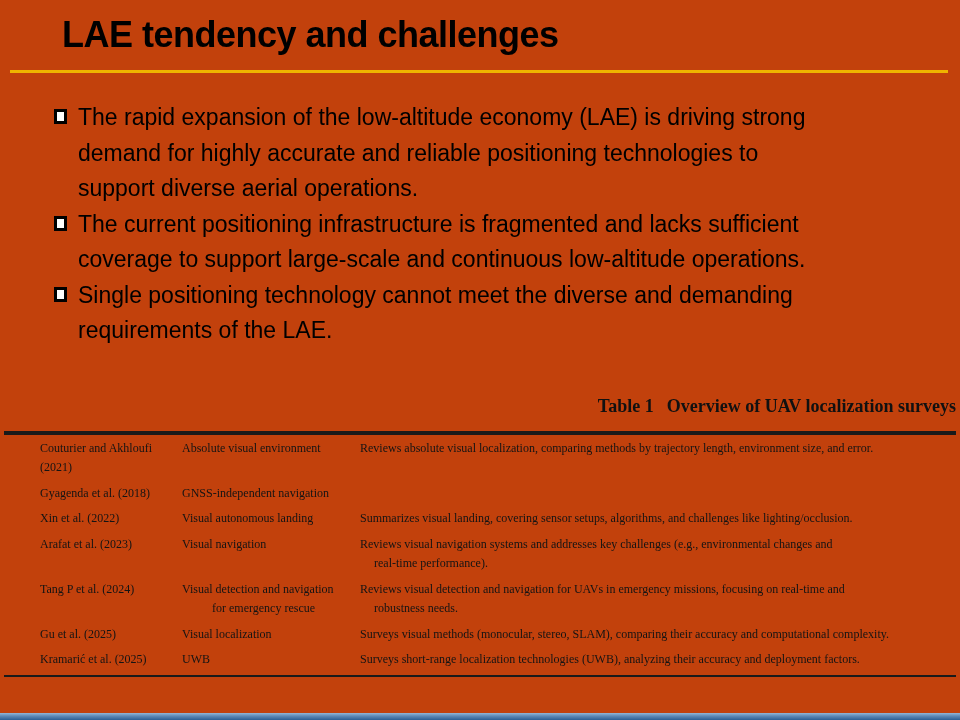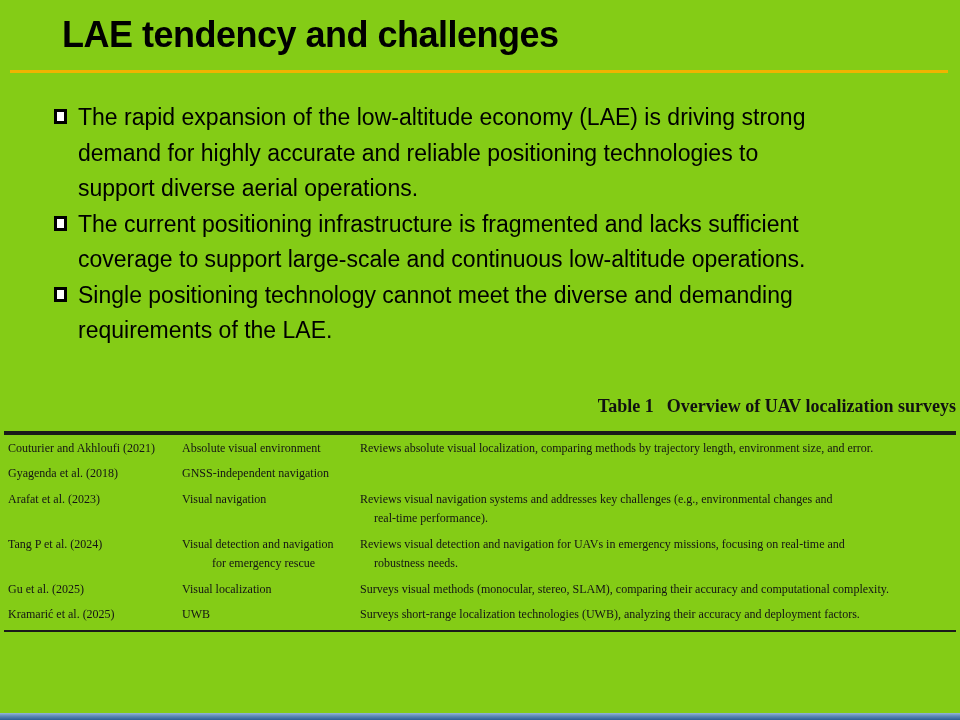"LAE tendency and challenges" .slide { background: #84cc16 -> #c2410c }
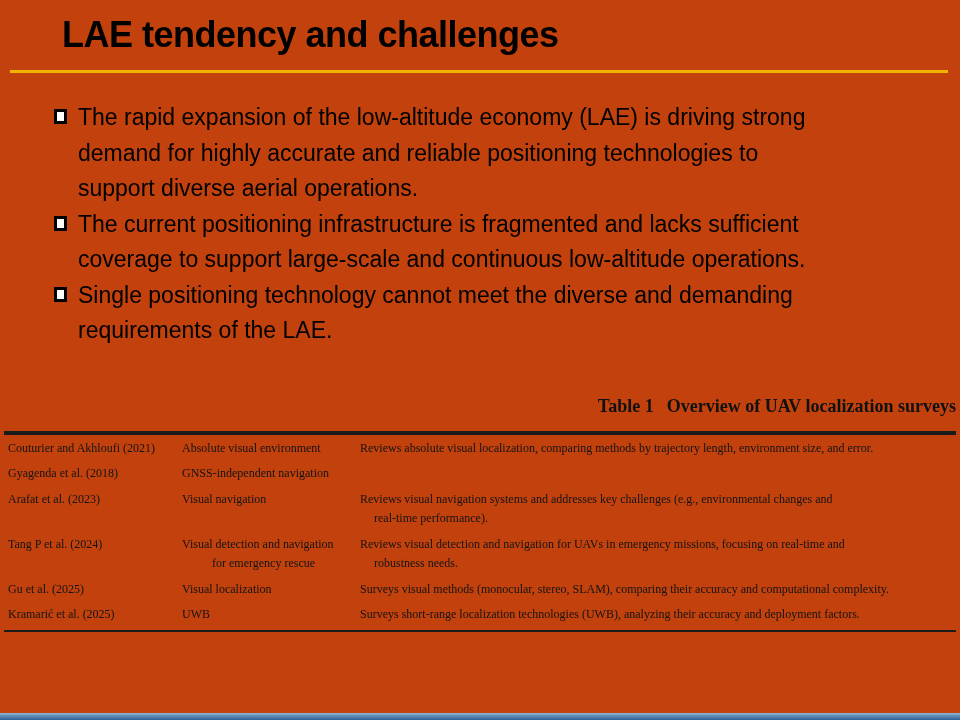"Couturier and Akhloufi (2021)" .td-paper { margin-left: none -> 32px }
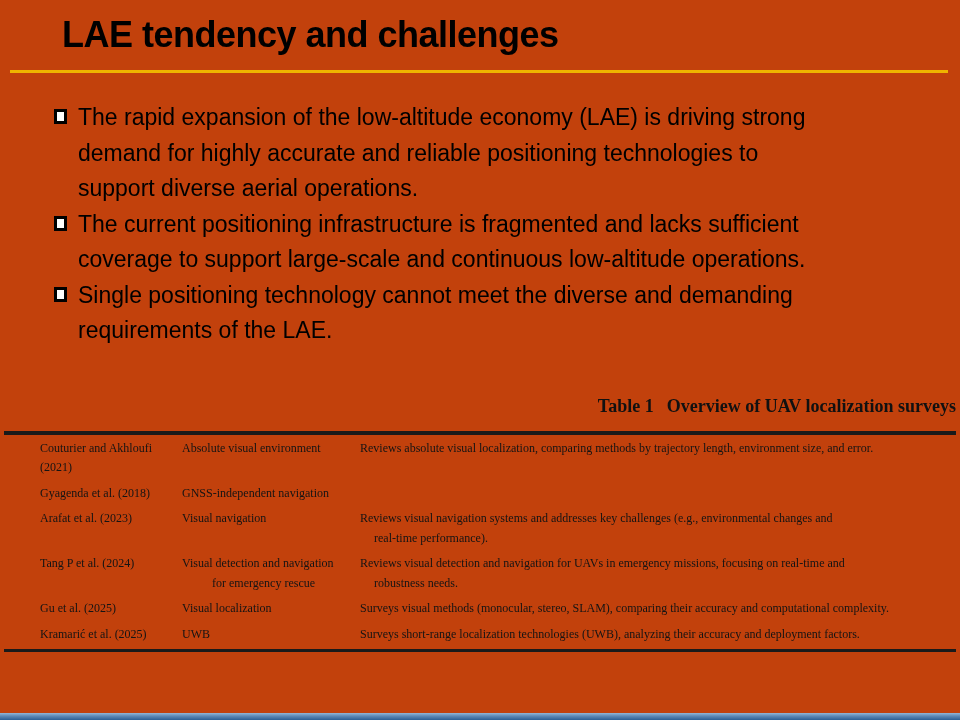"Xin et al. (2022)" div.tbl-row { html: none -> <div> <div>Xin et al. (2022)</div> <div>Visual autonomous landing</div> <div>Summarizes visual landing, covering sensor setups, algorithms, and challenges like lighting/occlusion.</div> </div> }
